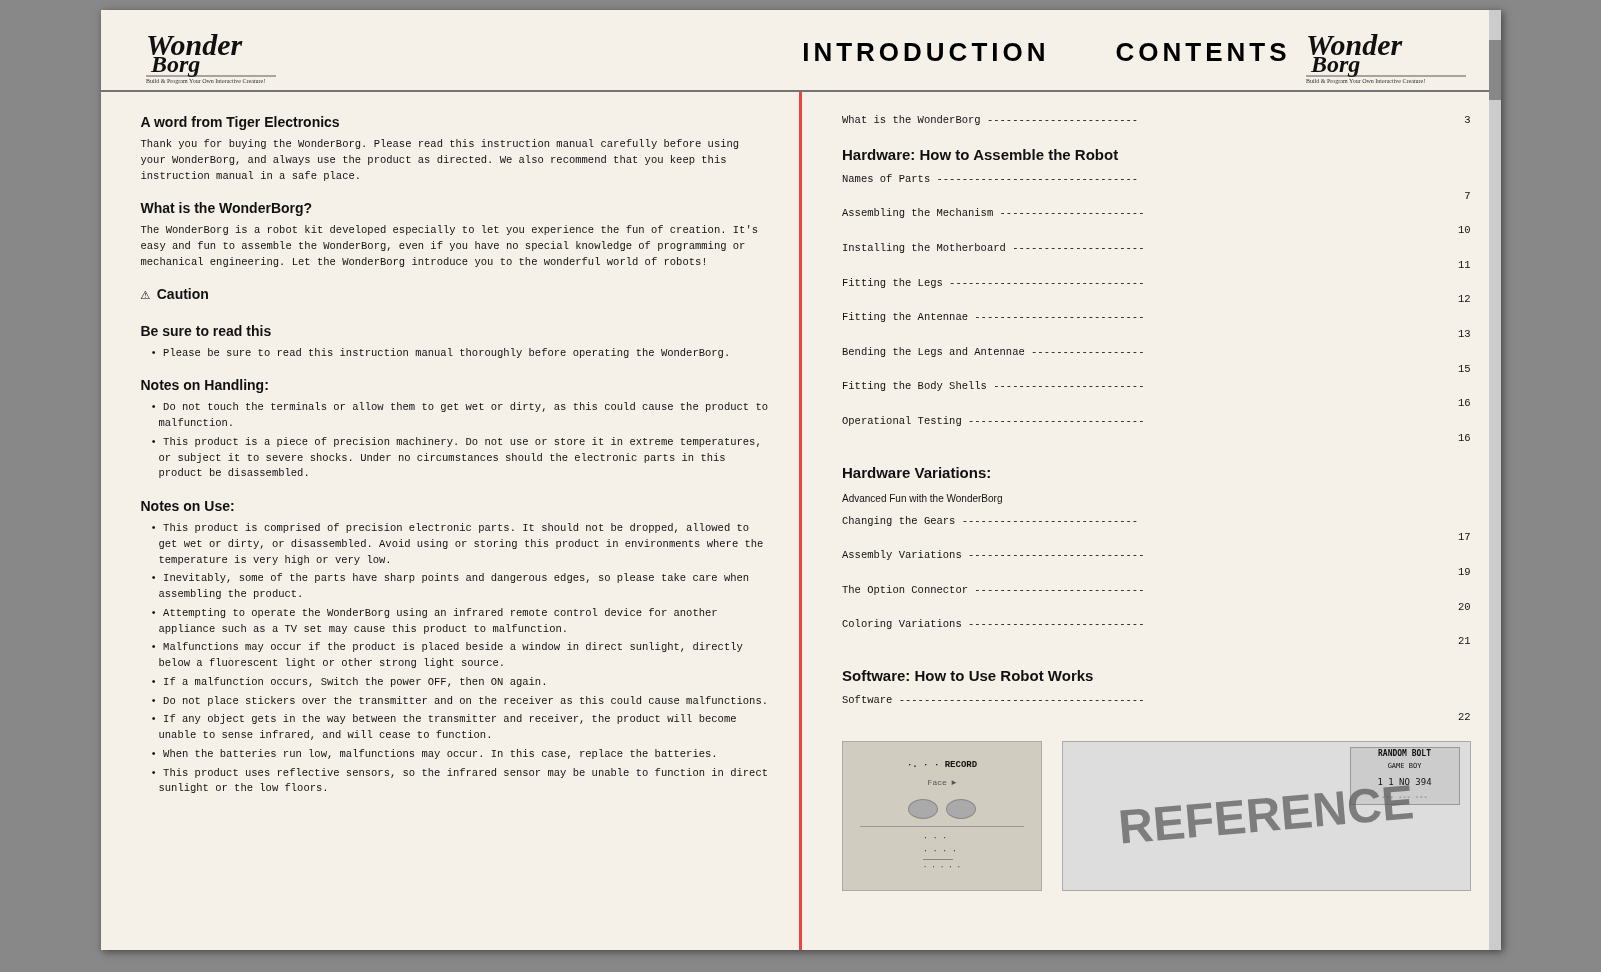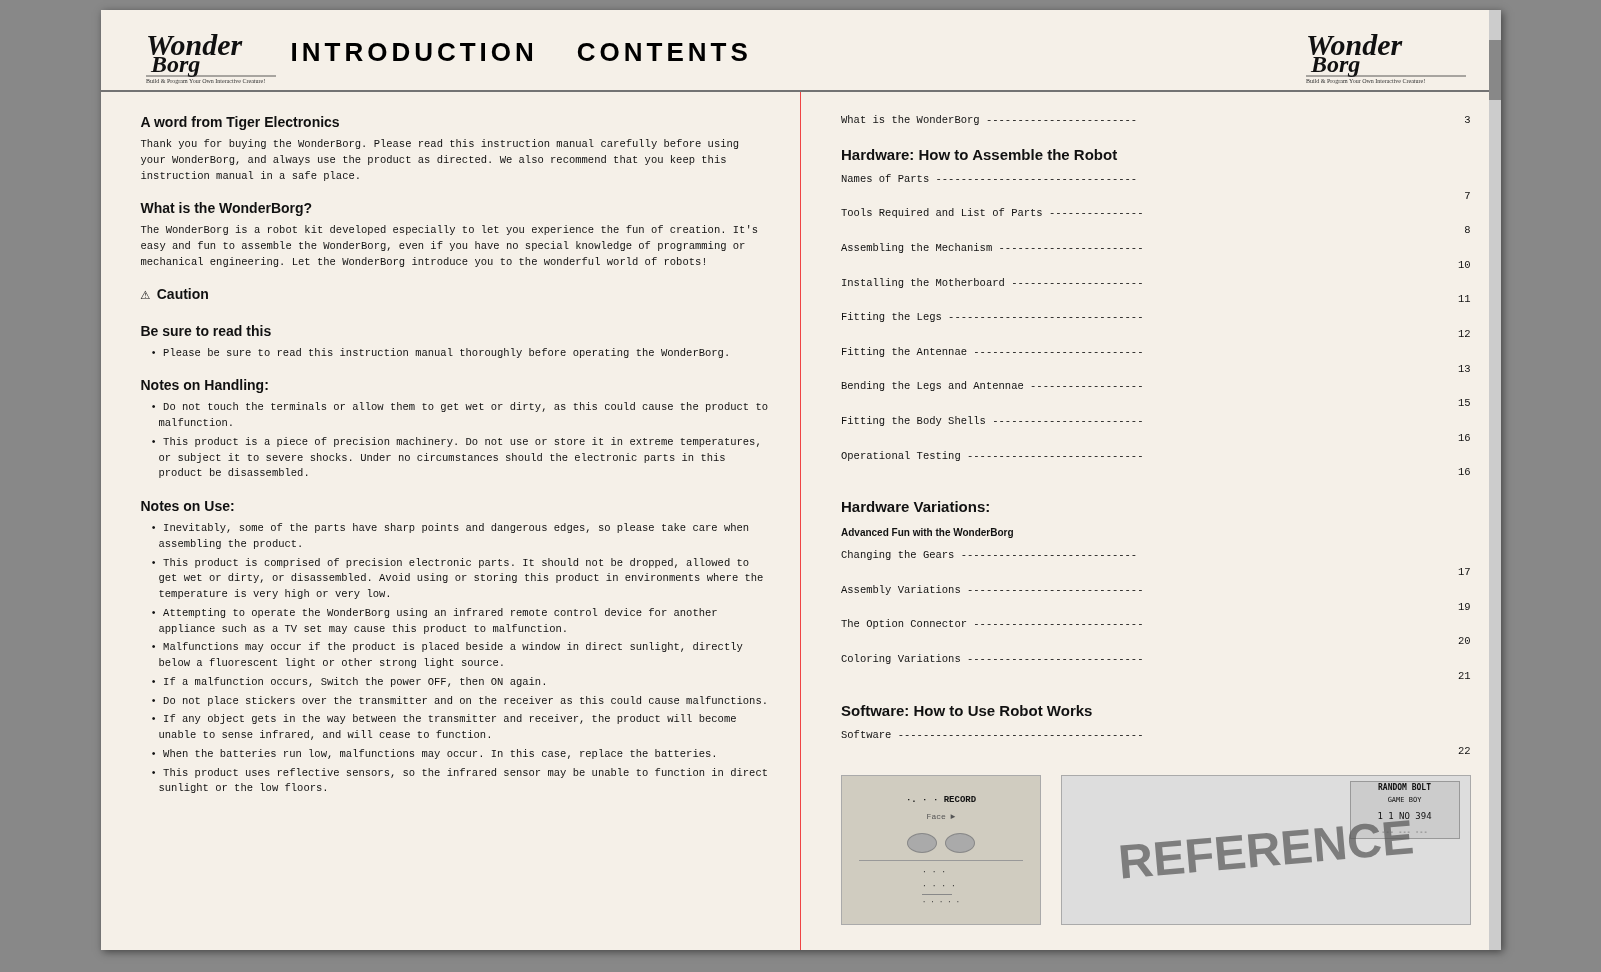"INTRODUCTION" .header-center { gap: 39px -> 66px; justify-content: flex-start -> flex-end }
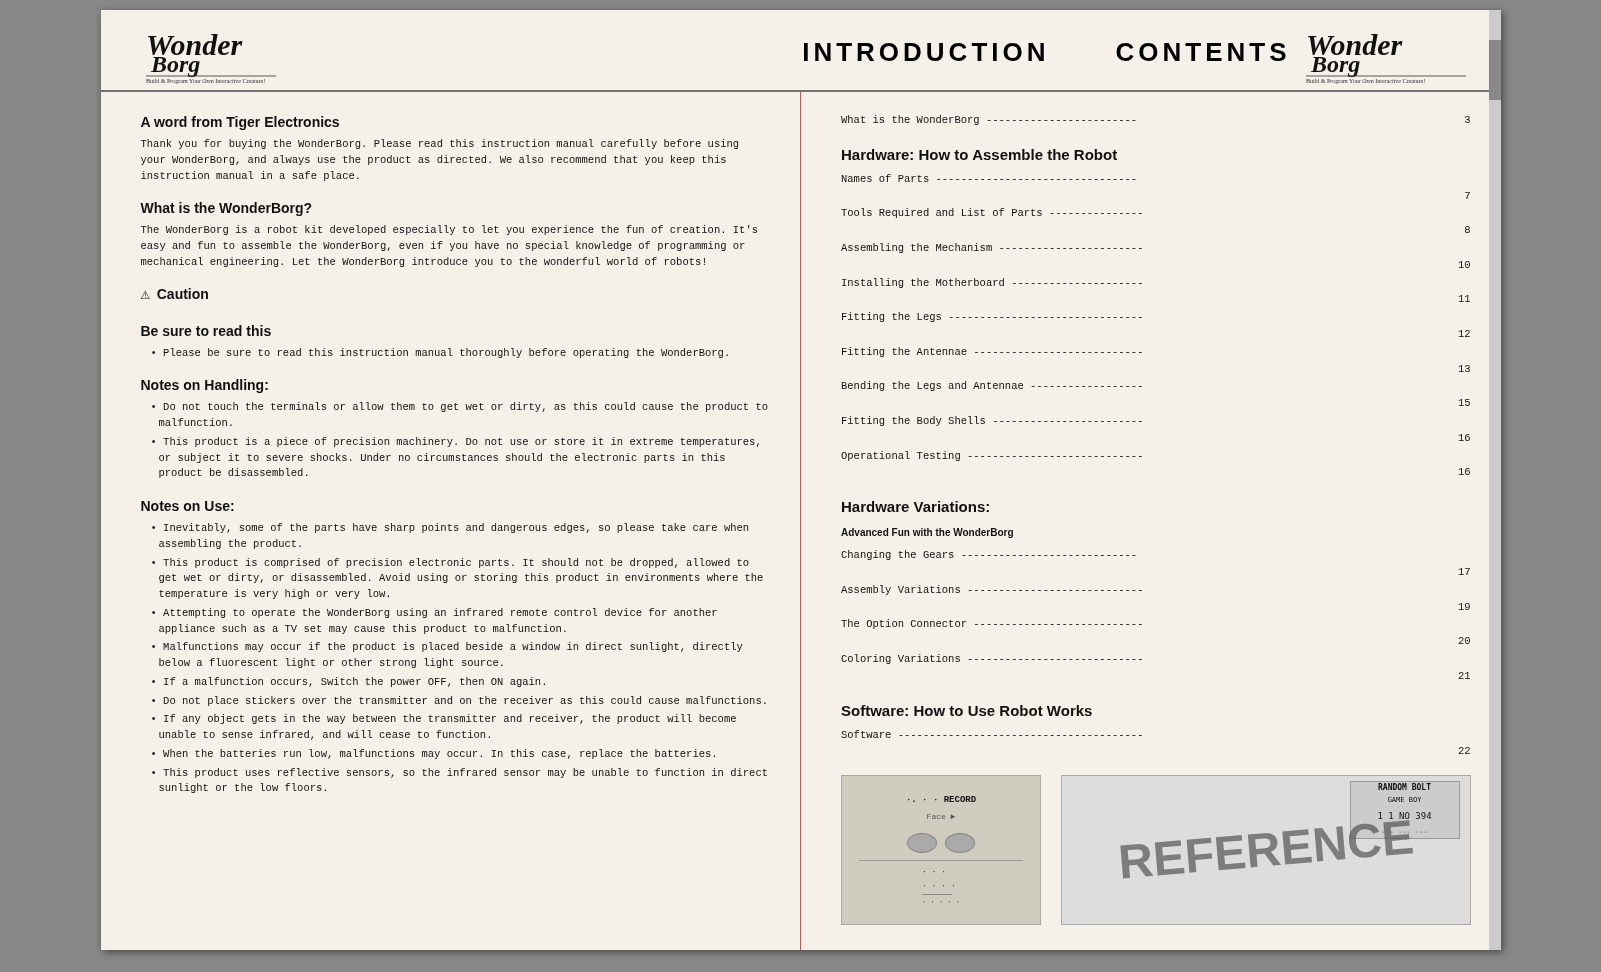"A word from Tiger Electronics" .left-col { border-right: 1px solid #ef4444 -> 3px solid #ef4444 }
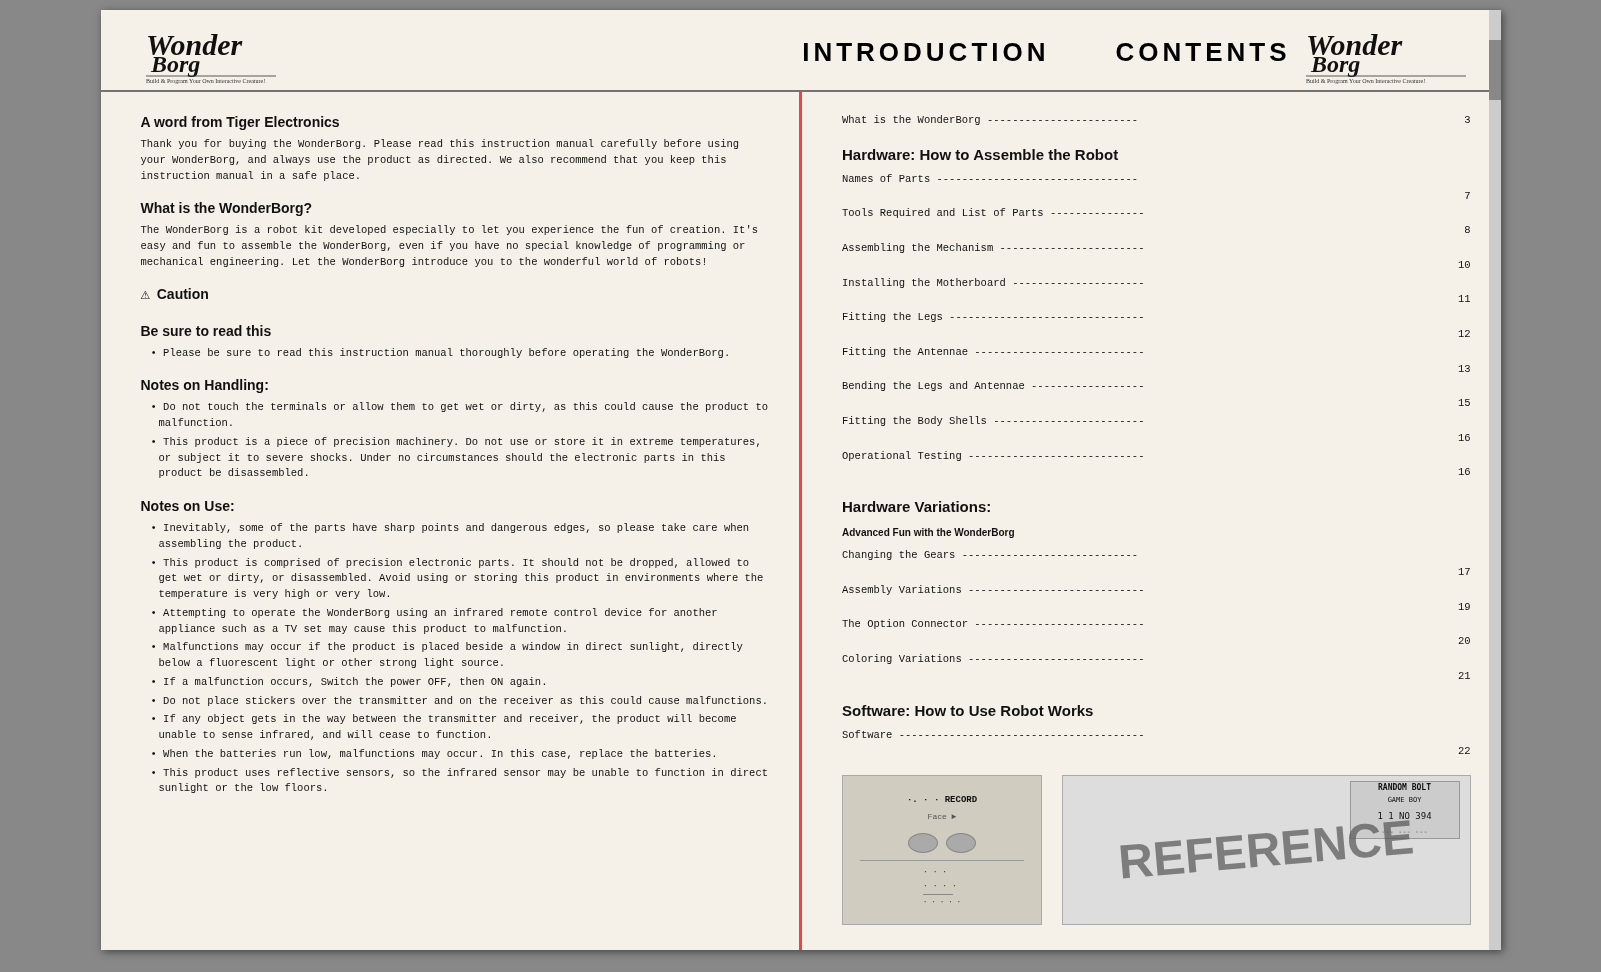"Tools Required and List of" div.toc-line { html: <div> <span>Tools Required and List of Parts ---------------</span> <span>8</span> </div> -> none }
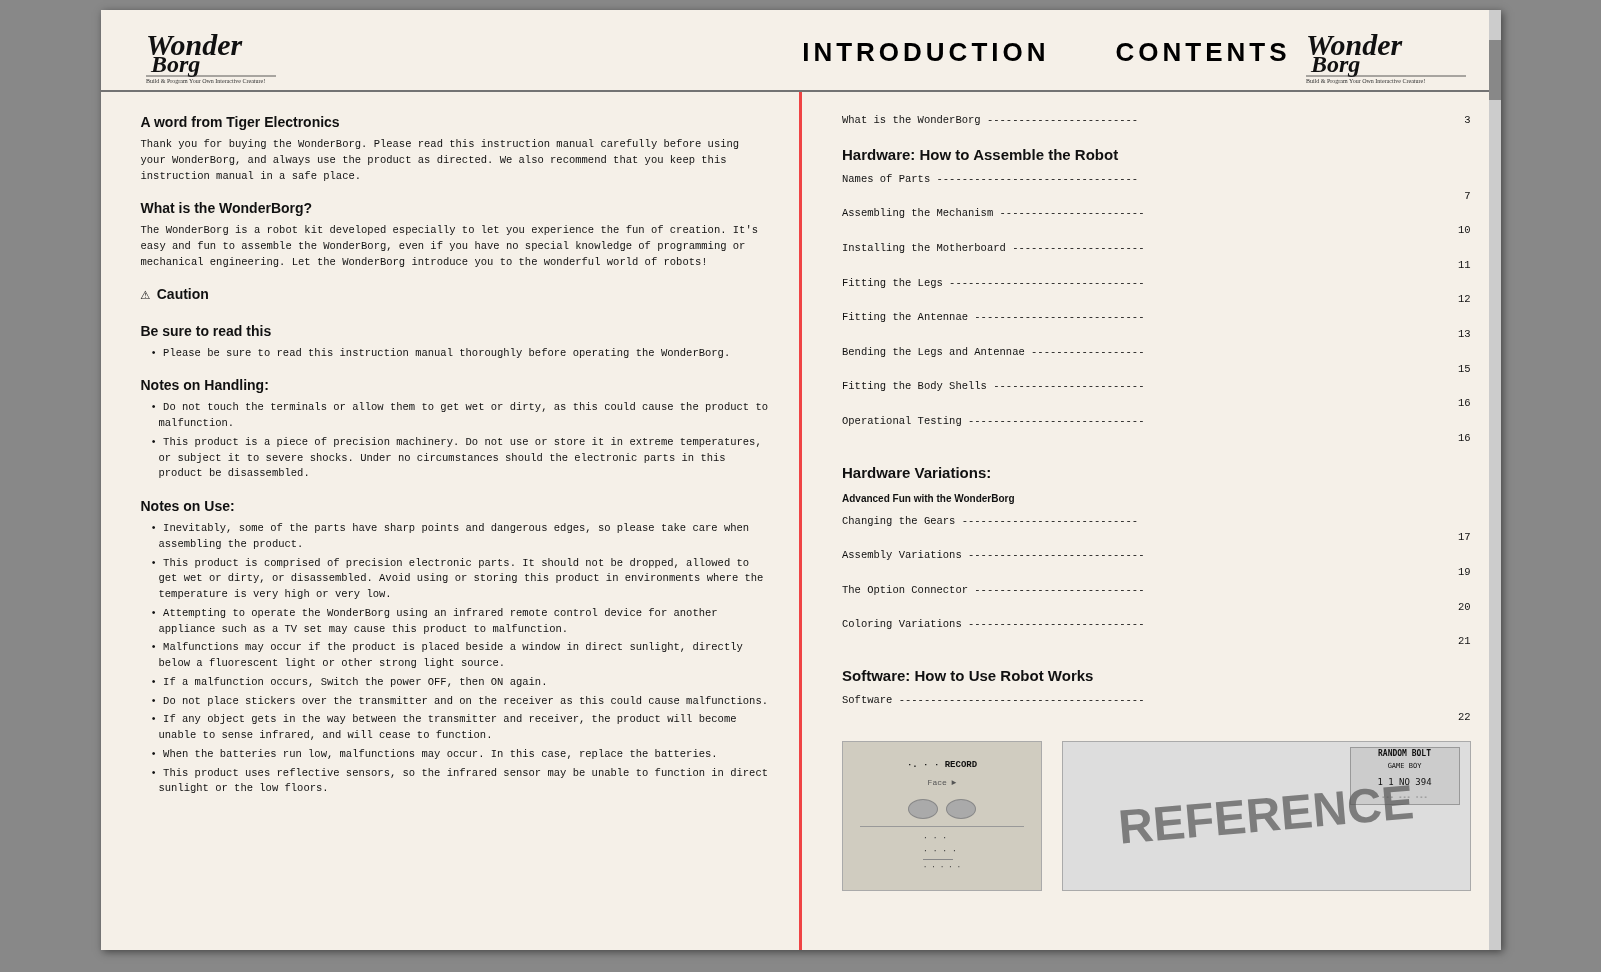"Advanced Fun with the WonderBorg" .toc-section-sub { font-weight: bold -> normal }
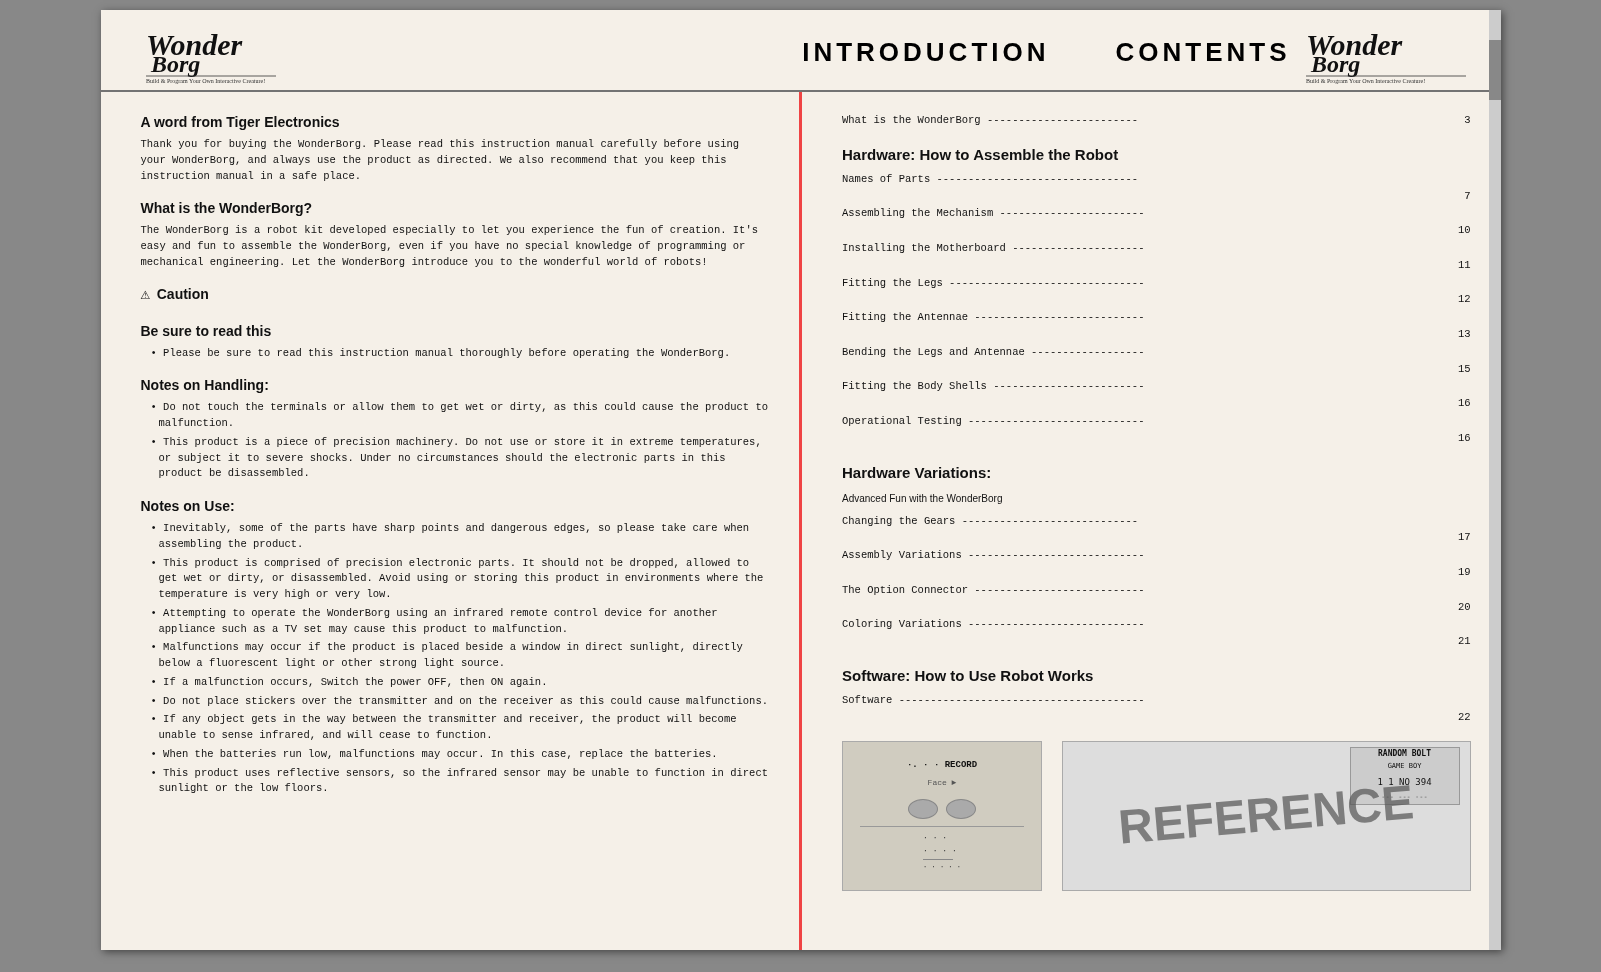"Inevitably, some of the parts" div.bullet-item { order: before "This product is comprised of" -> after "This product is comprised of" }
